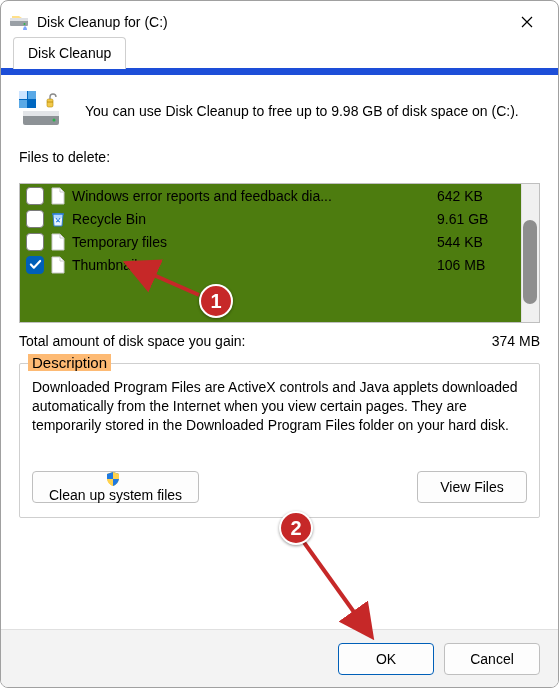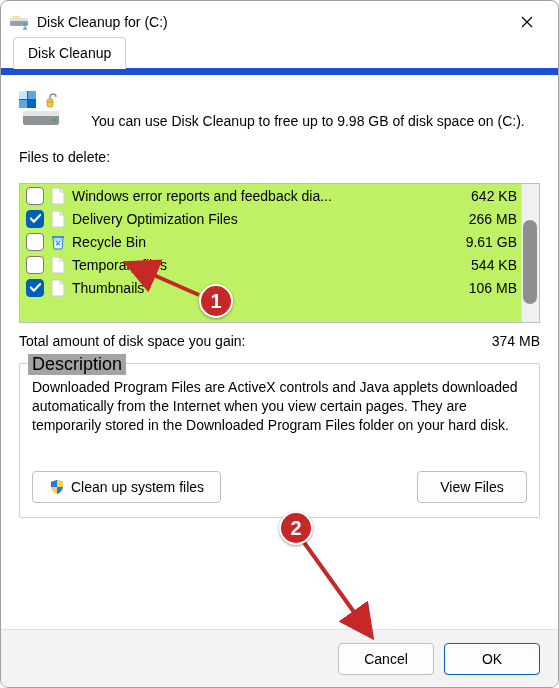"You can use Disk Cleanup" .intro { align-items: flex-end -> center; gap: 28px -> 22px }
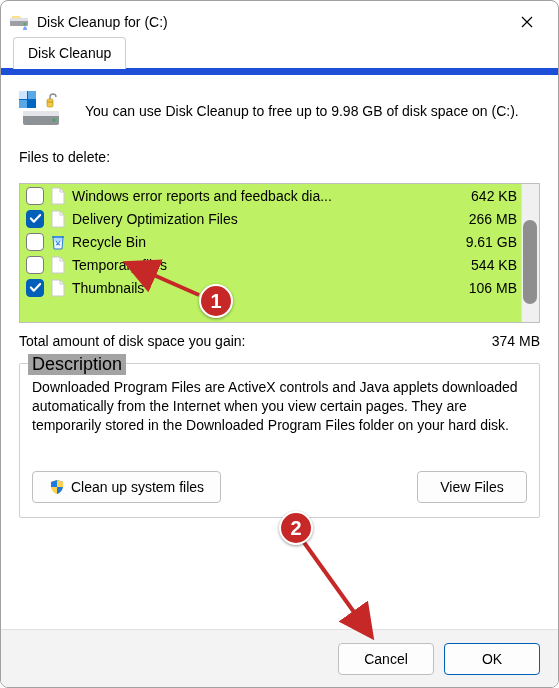"Windows error reports and feedback" .listbox { background: #bef264 -> #4d7c0f }
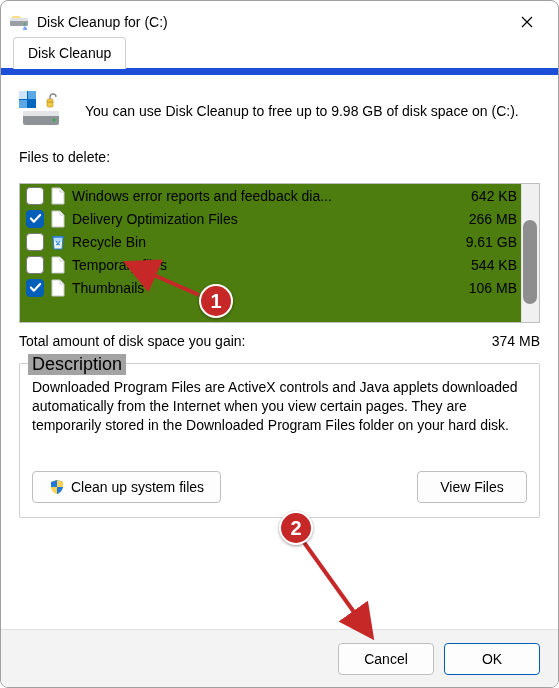"642 KB" .row .size { text-align: right -> none }
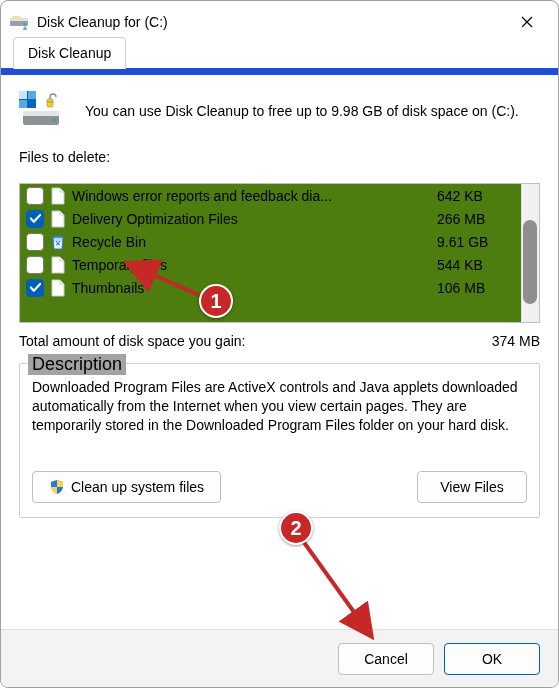"Delivery Optimization Files" div.row { html: <div> <span> <svg> <path></path> </svg> </span> <span><svg> <path></path> <path></path> </svg></span> <span>Delivery Optimization Files</span> <span>266 MB</span> </div> -> none }
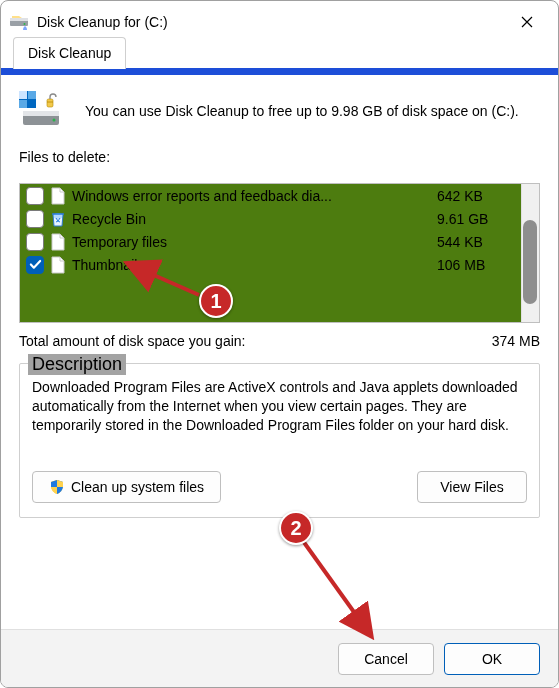"Description" .fieldset-legend { background: #a3a3a3 -> #fdba74; font-size: 18px -> 15px }
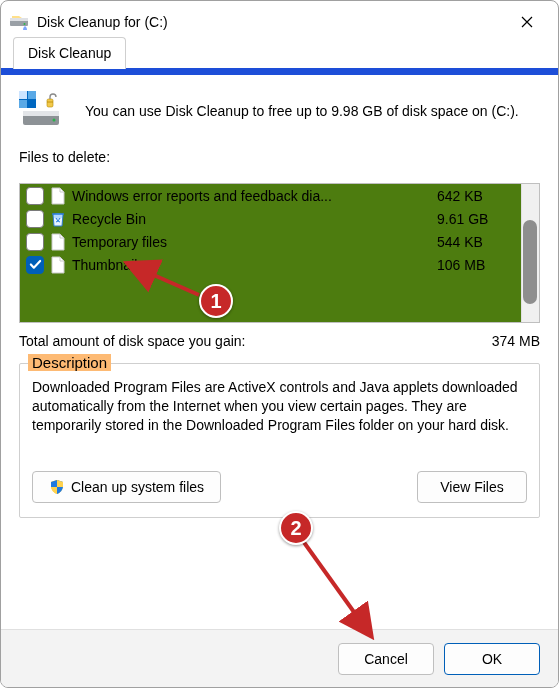"Clean up system files" .btn { flex-direction: none -> column }
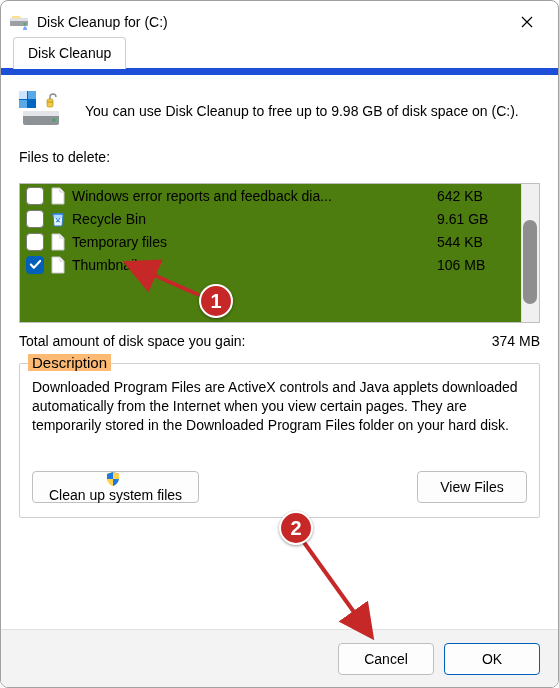"Cancel" div.btn { order: before "OK" -> after "OK" }
